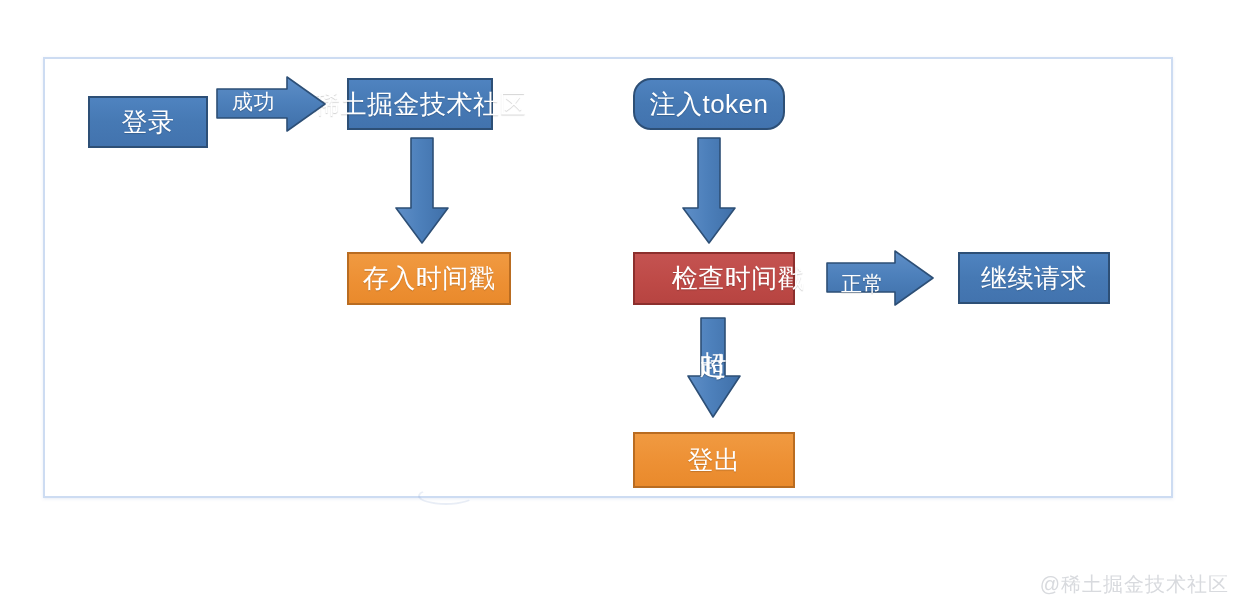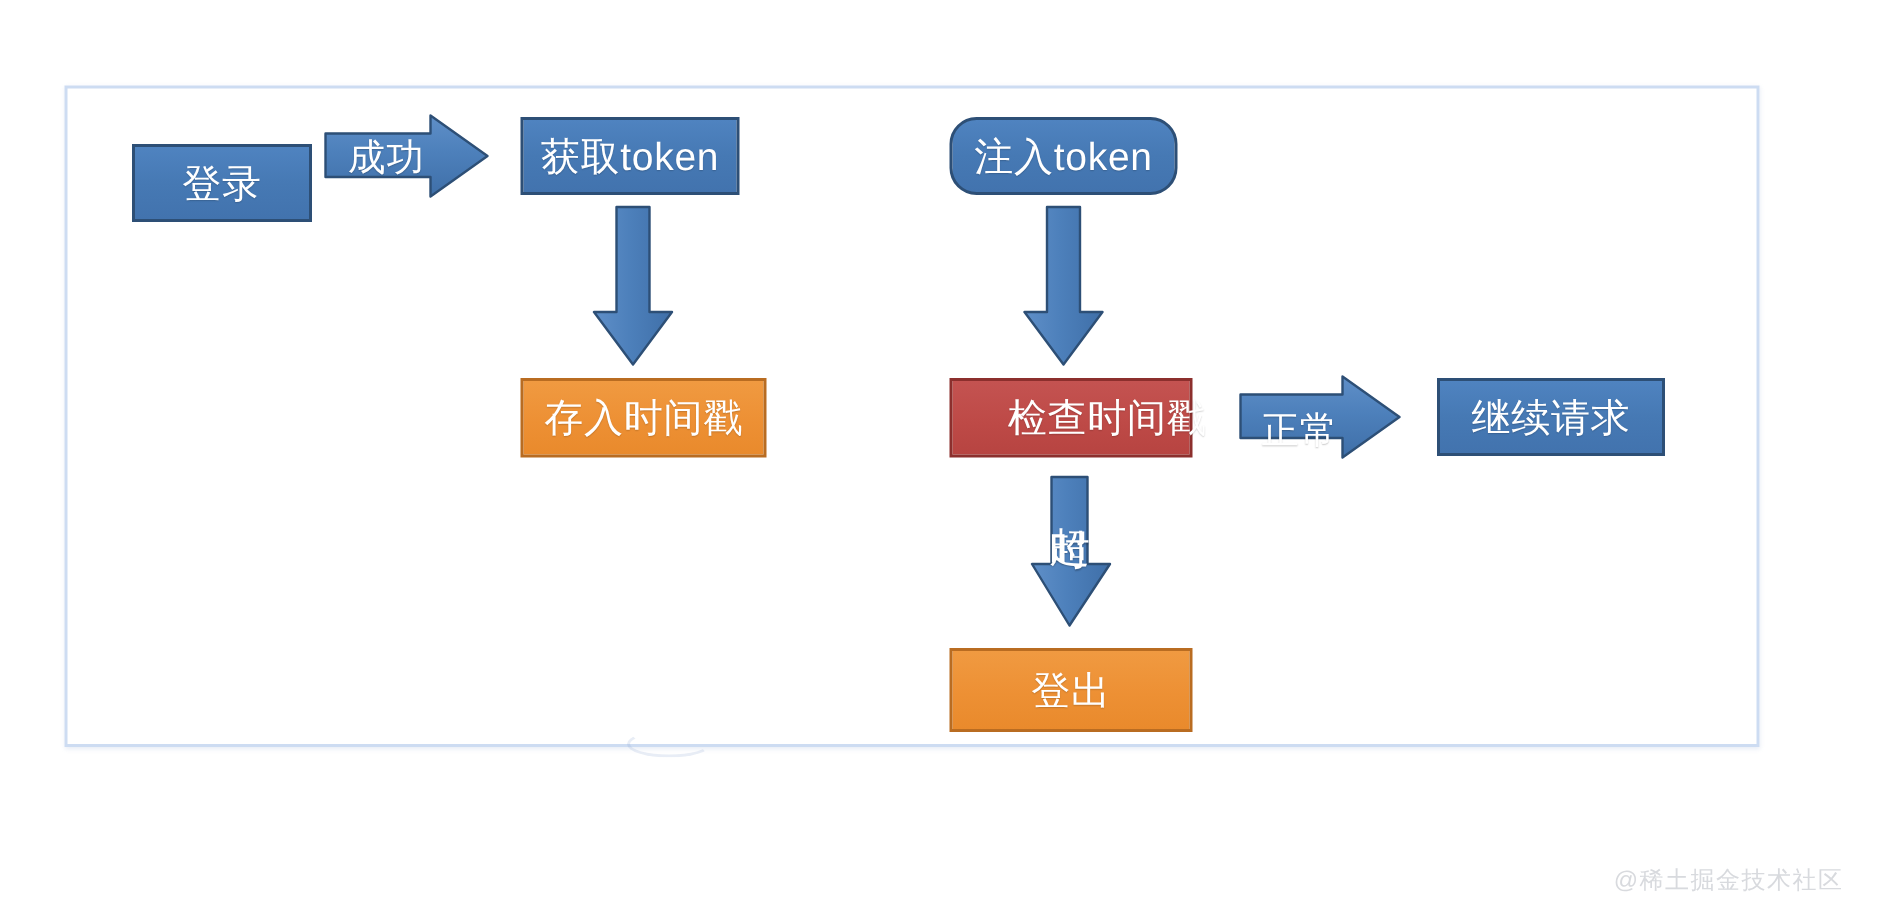"成功" .arrow-label { font-size: 25px -> 21px }
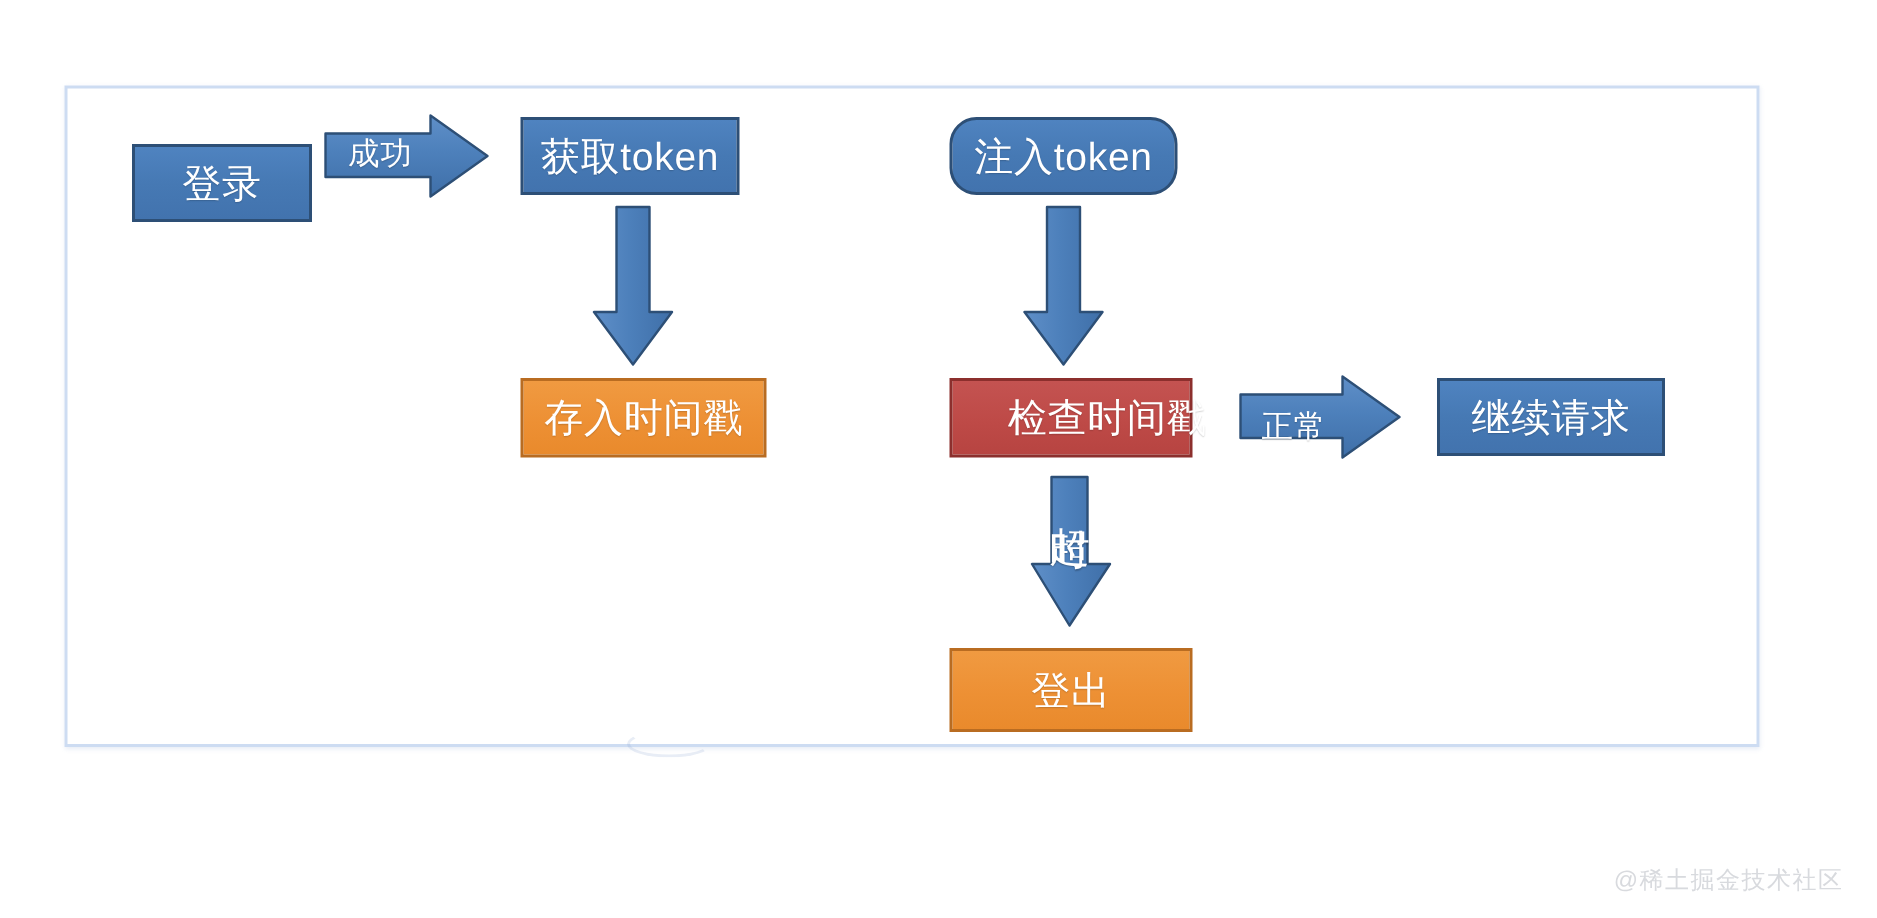"获取token" div.node { text: 获取token -> 稀土掘金技术社区 }
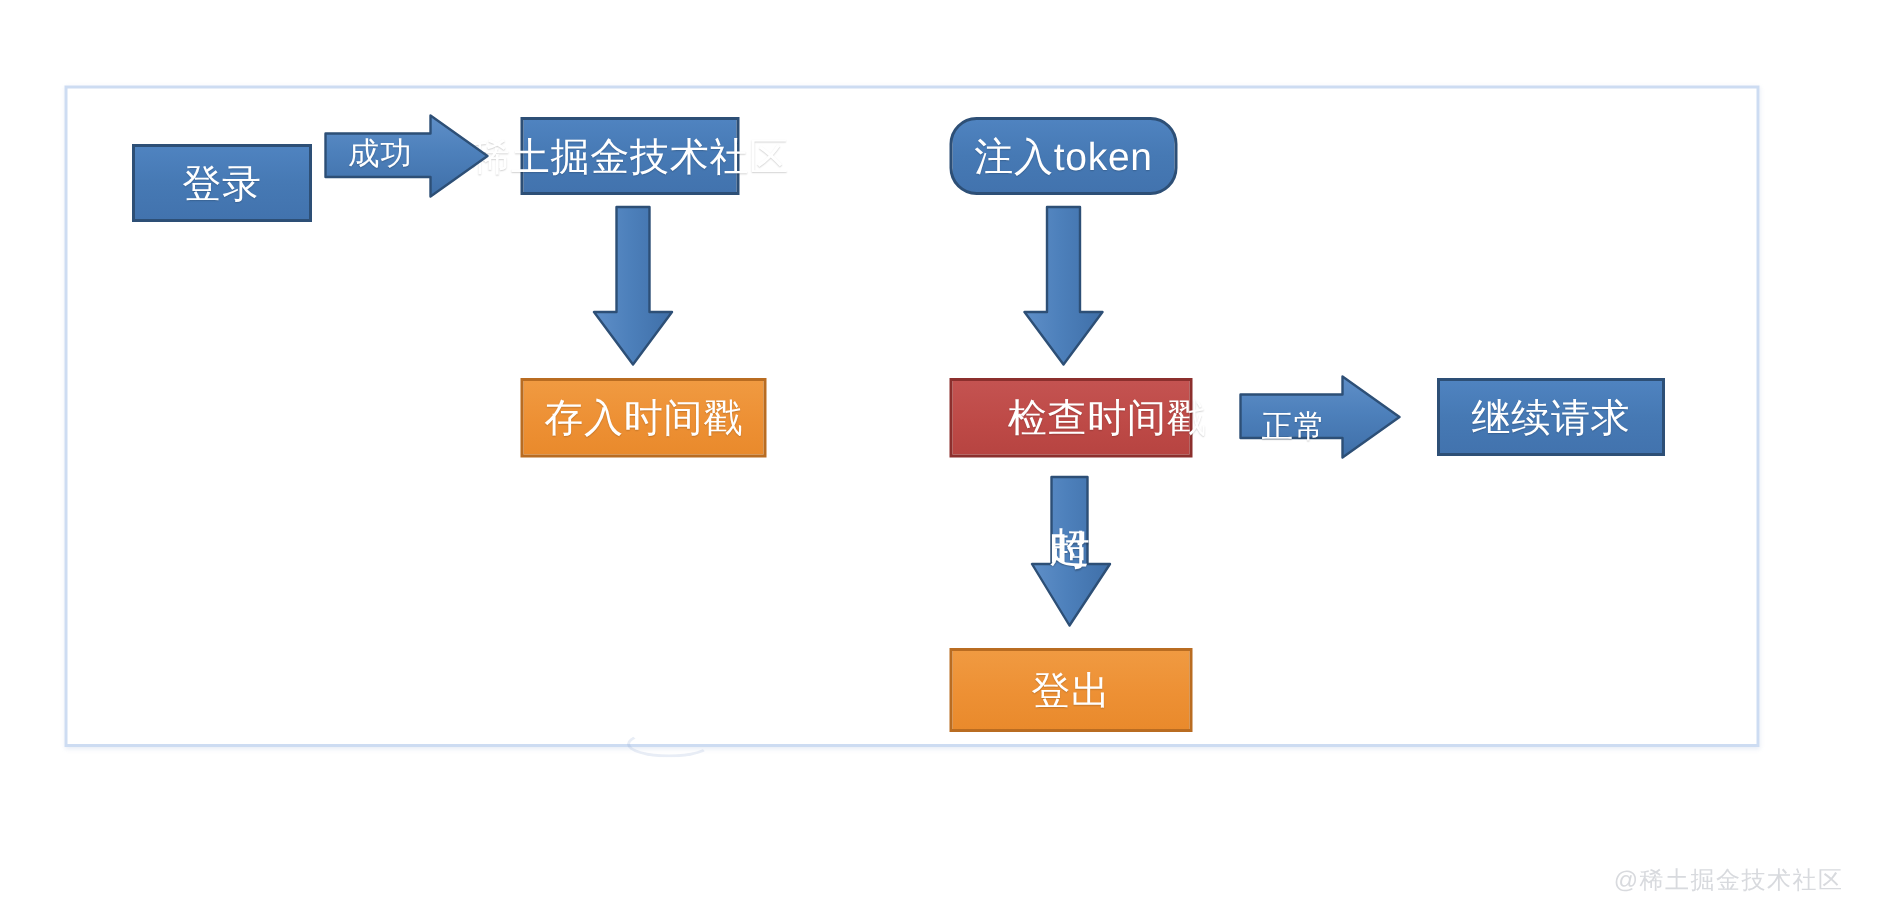"@稀土掘金技术社区" #watermark { font-size: 16px -> 20px }
